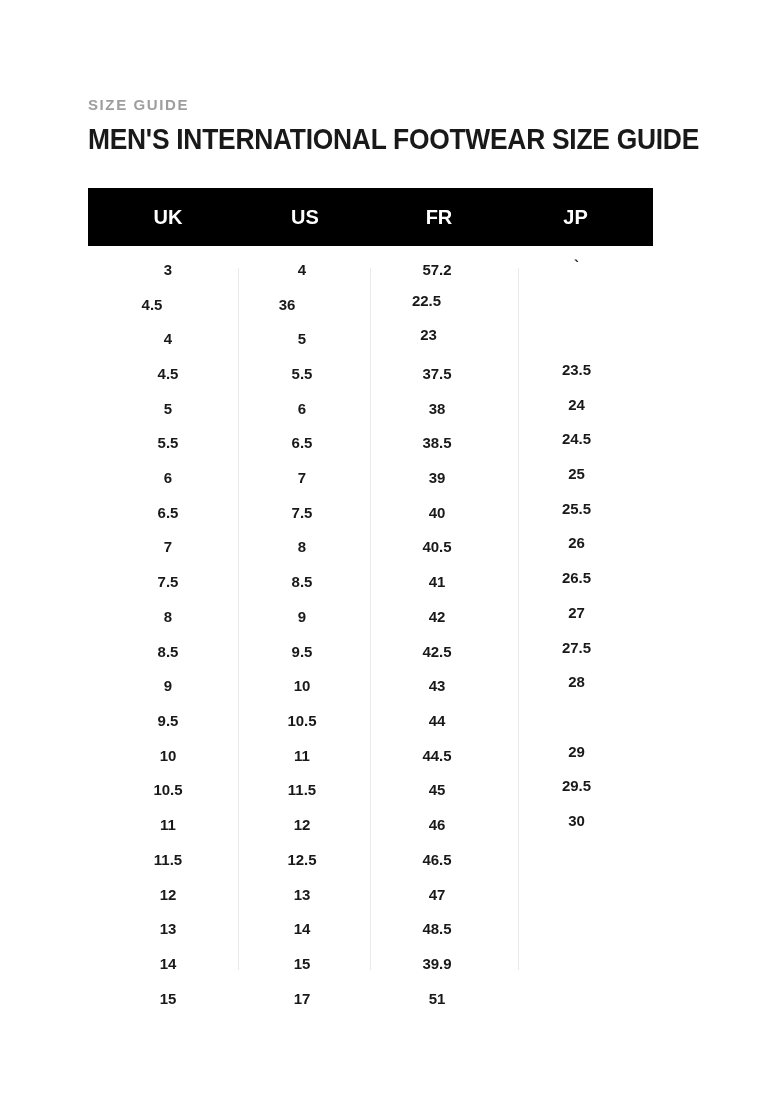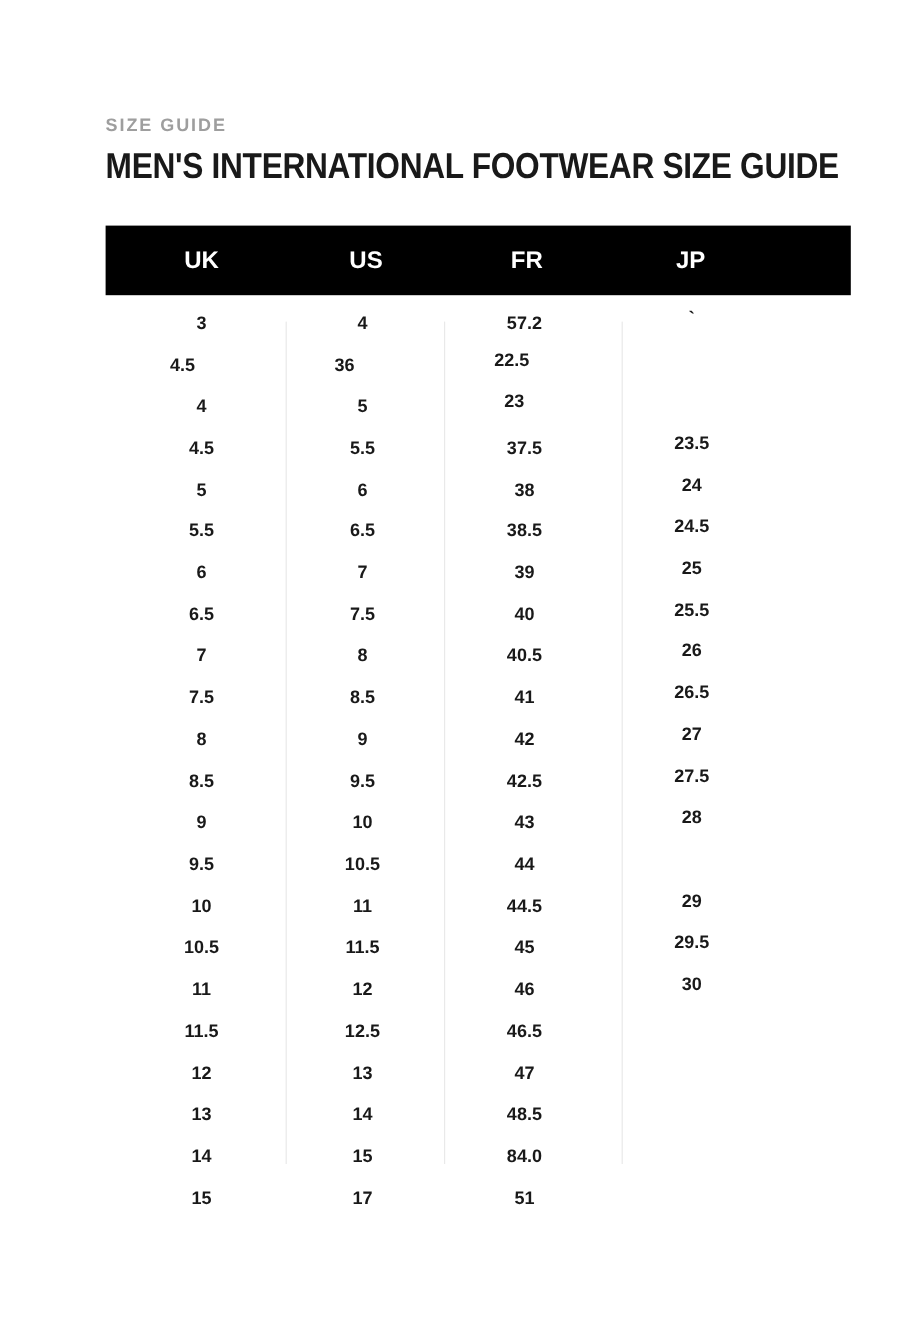"UK" .thead { width: 621px -> 565px }
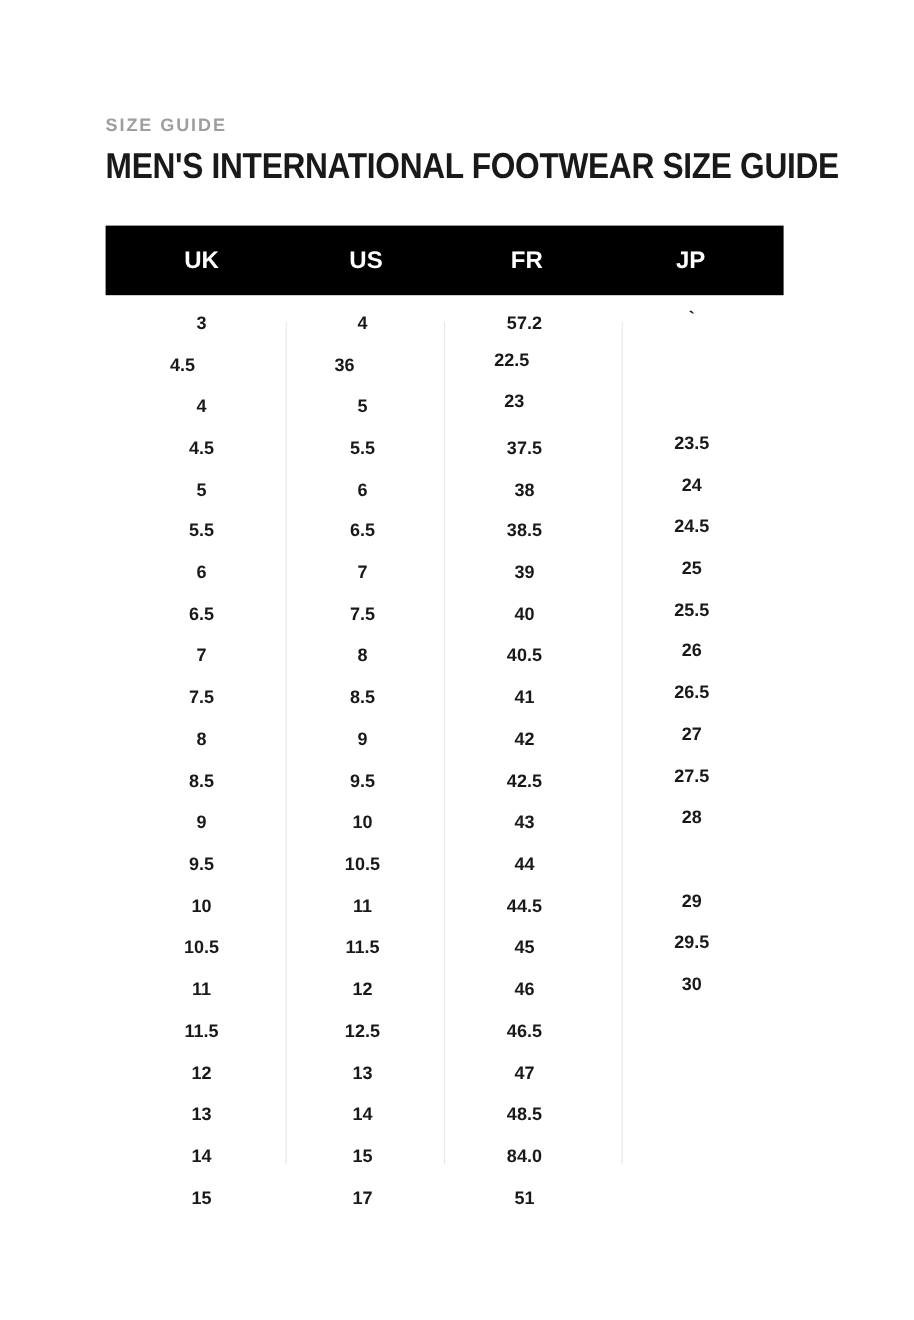"84.0" span { text: 84.0 -> 39.9 }
